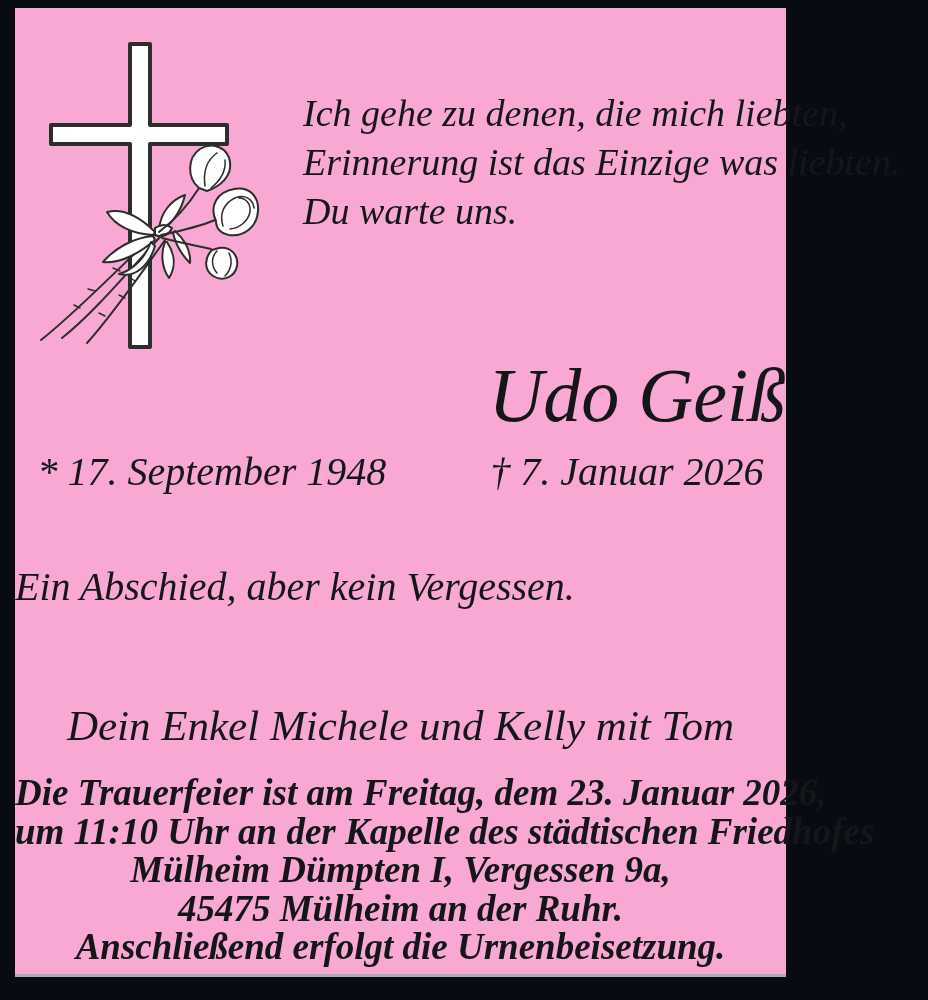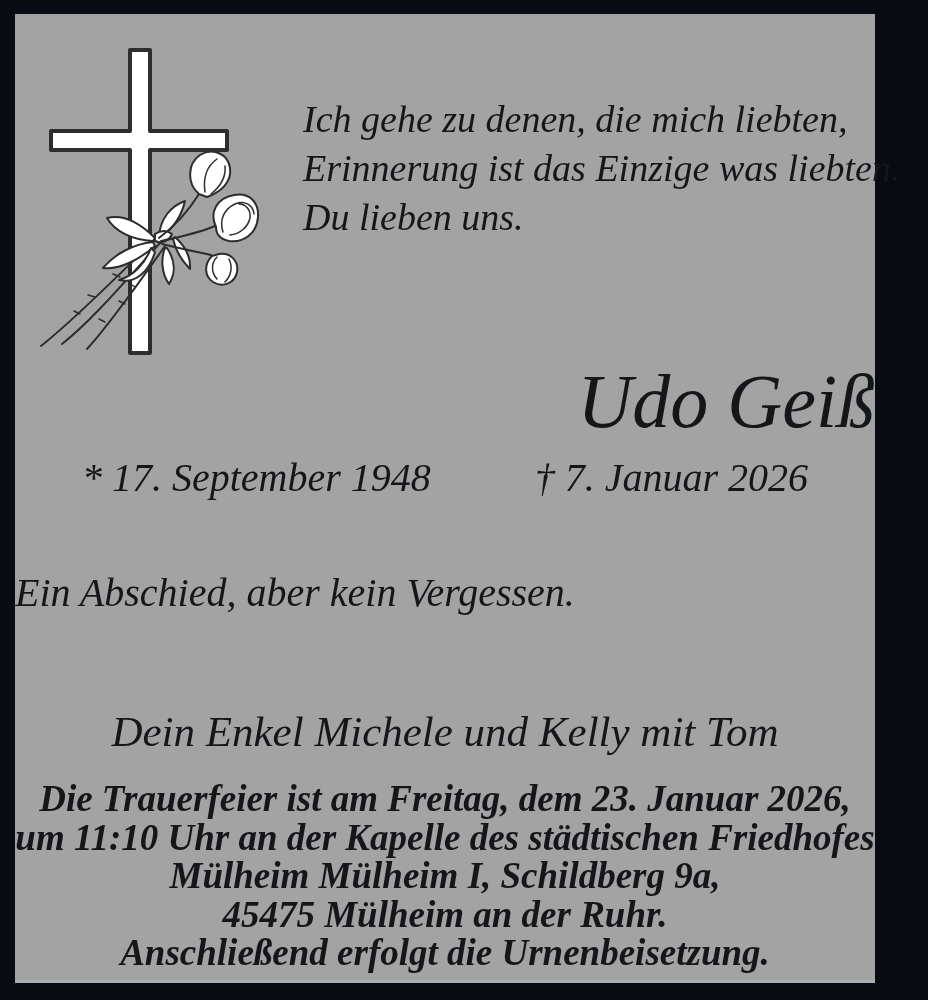"Ich gehe zu denen, die" .card { background: #a3a3a3 -> #f9a8d4; top: 14px -> 8px; width: 860px -> 771px }
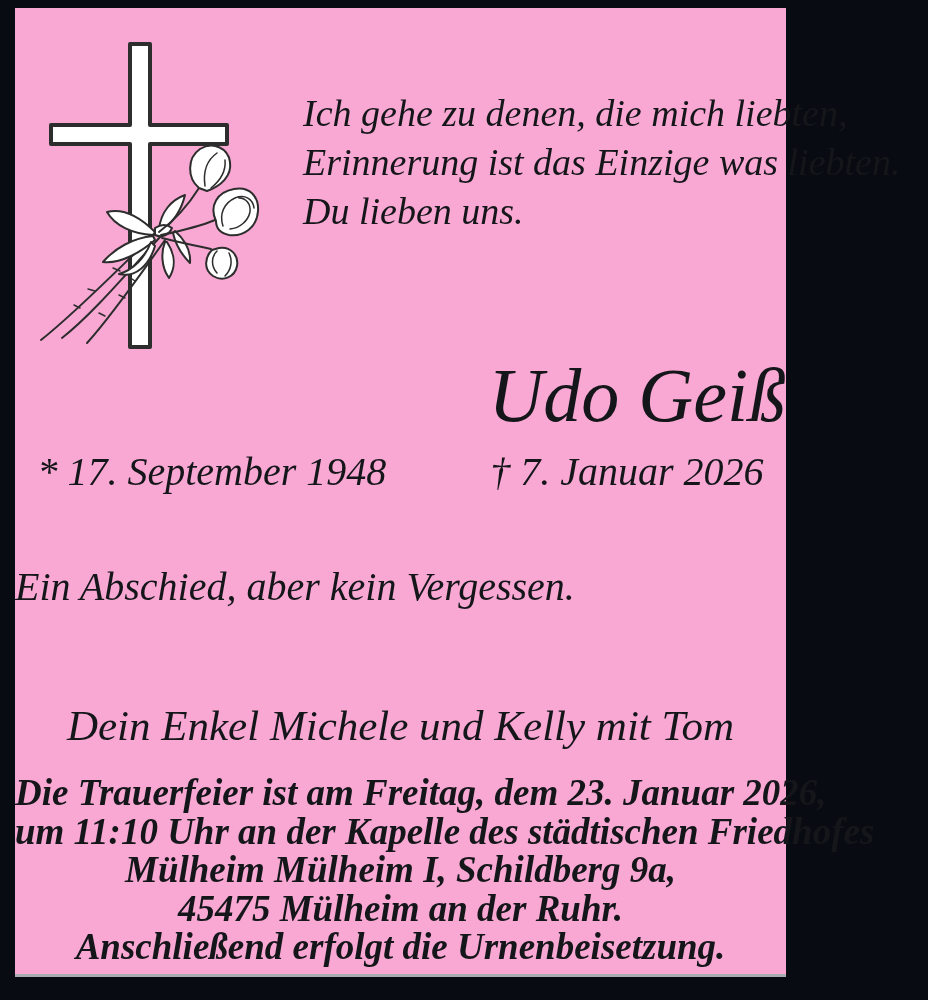"Du lieben uns." div { text: lieben -> warte }
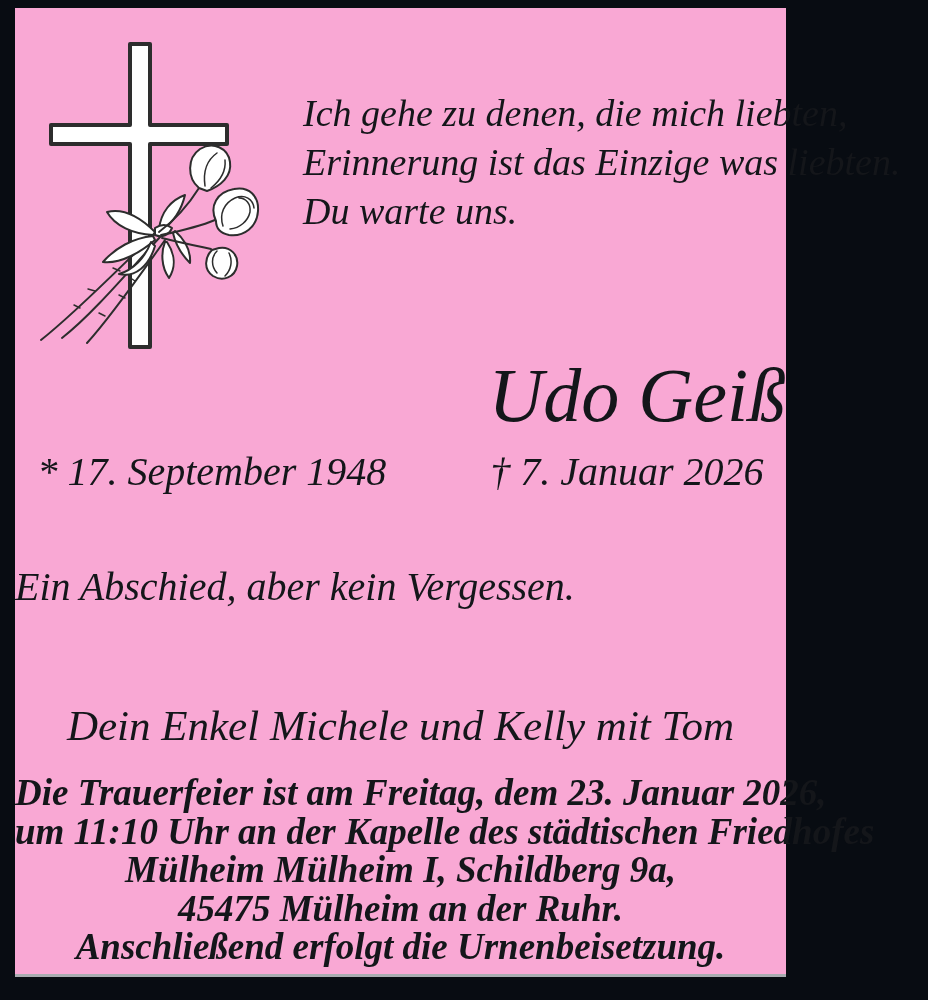"Mülheim Mülheim I, Schildberg 9a," div { text: Mülheim I, Schildberg -> Dümpten I, Vergessen }
